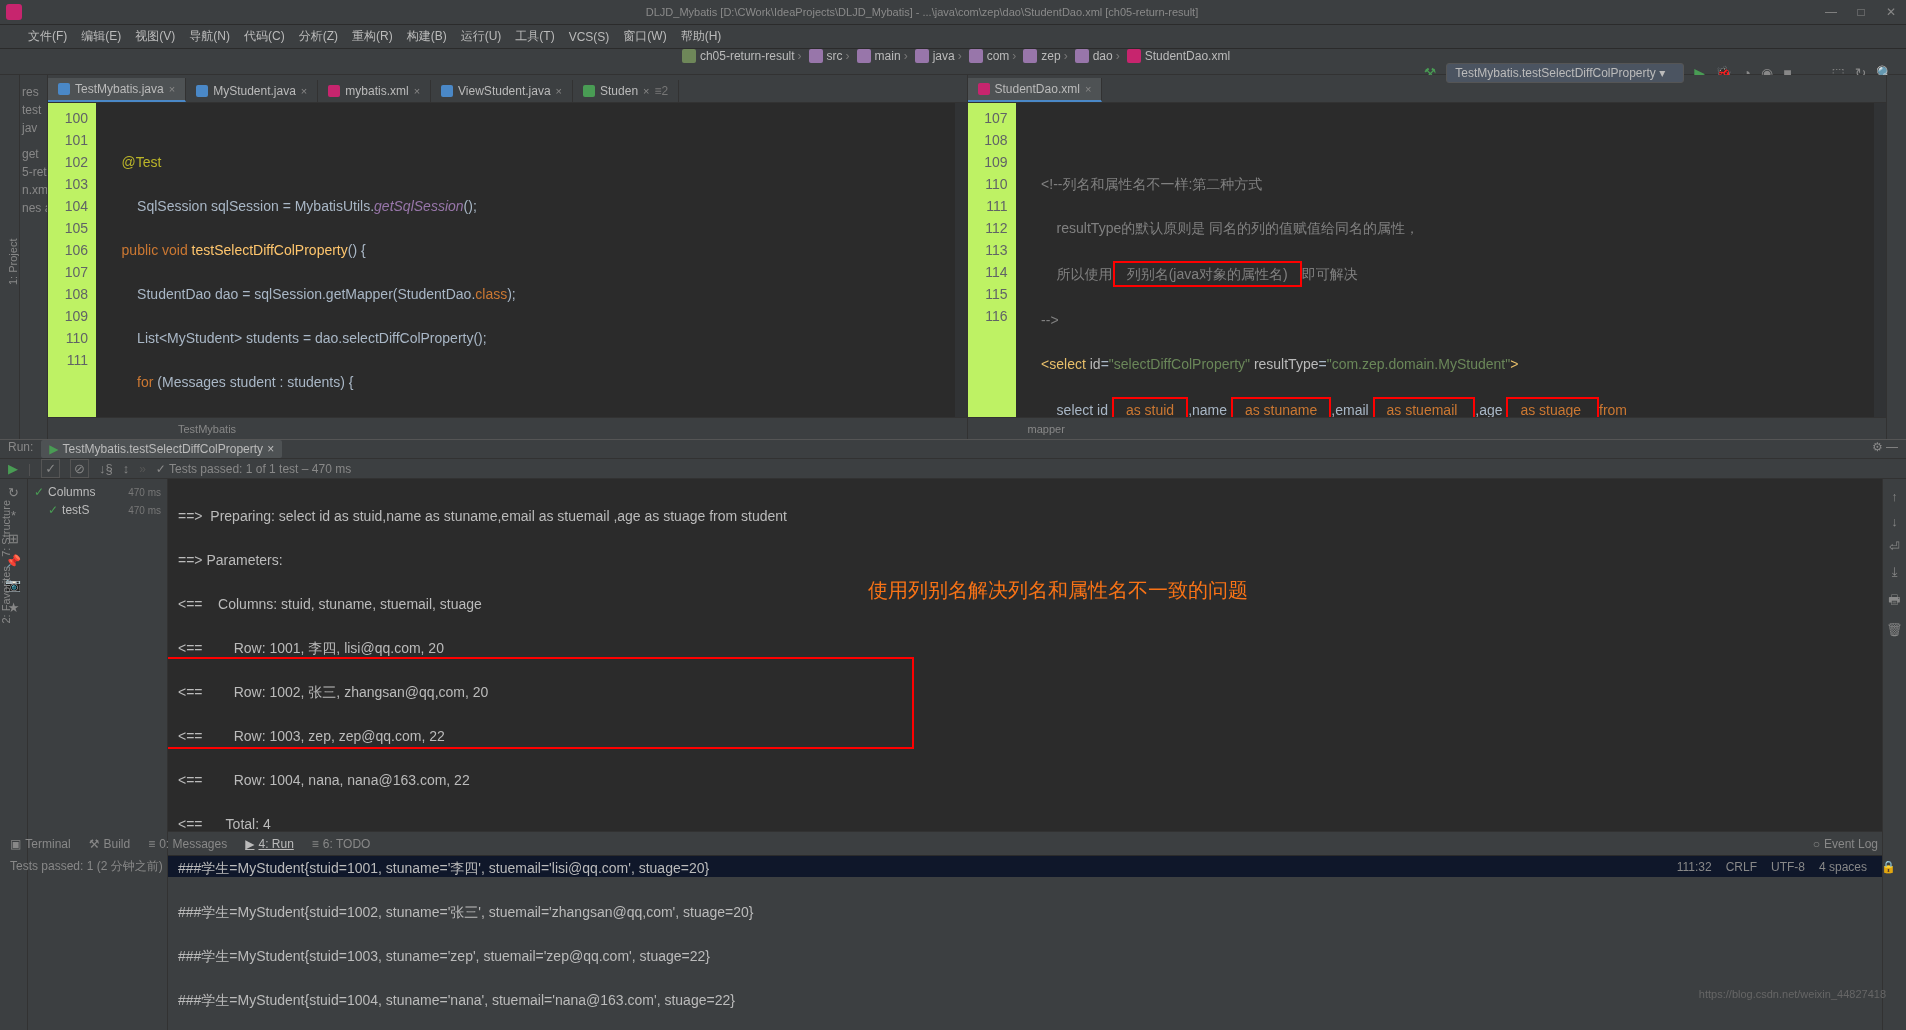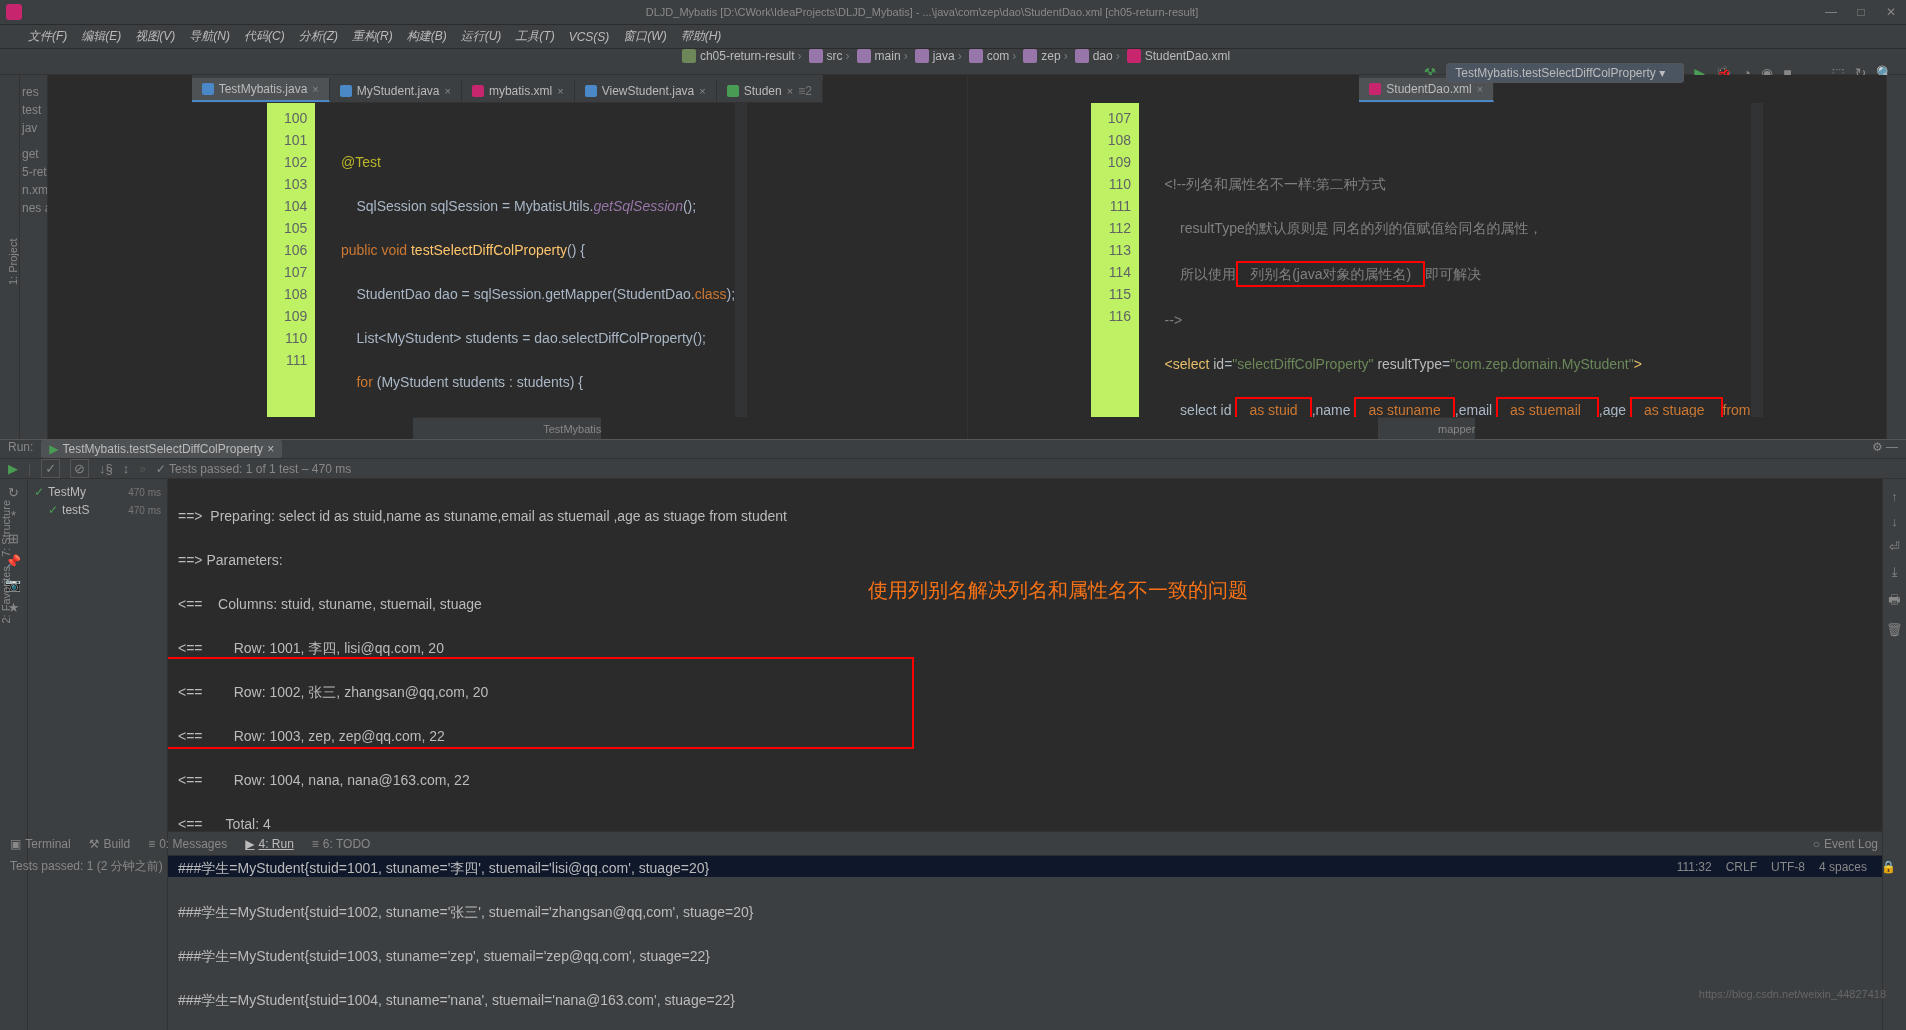"文件(F)" .menubar { font-style: italic -> none }
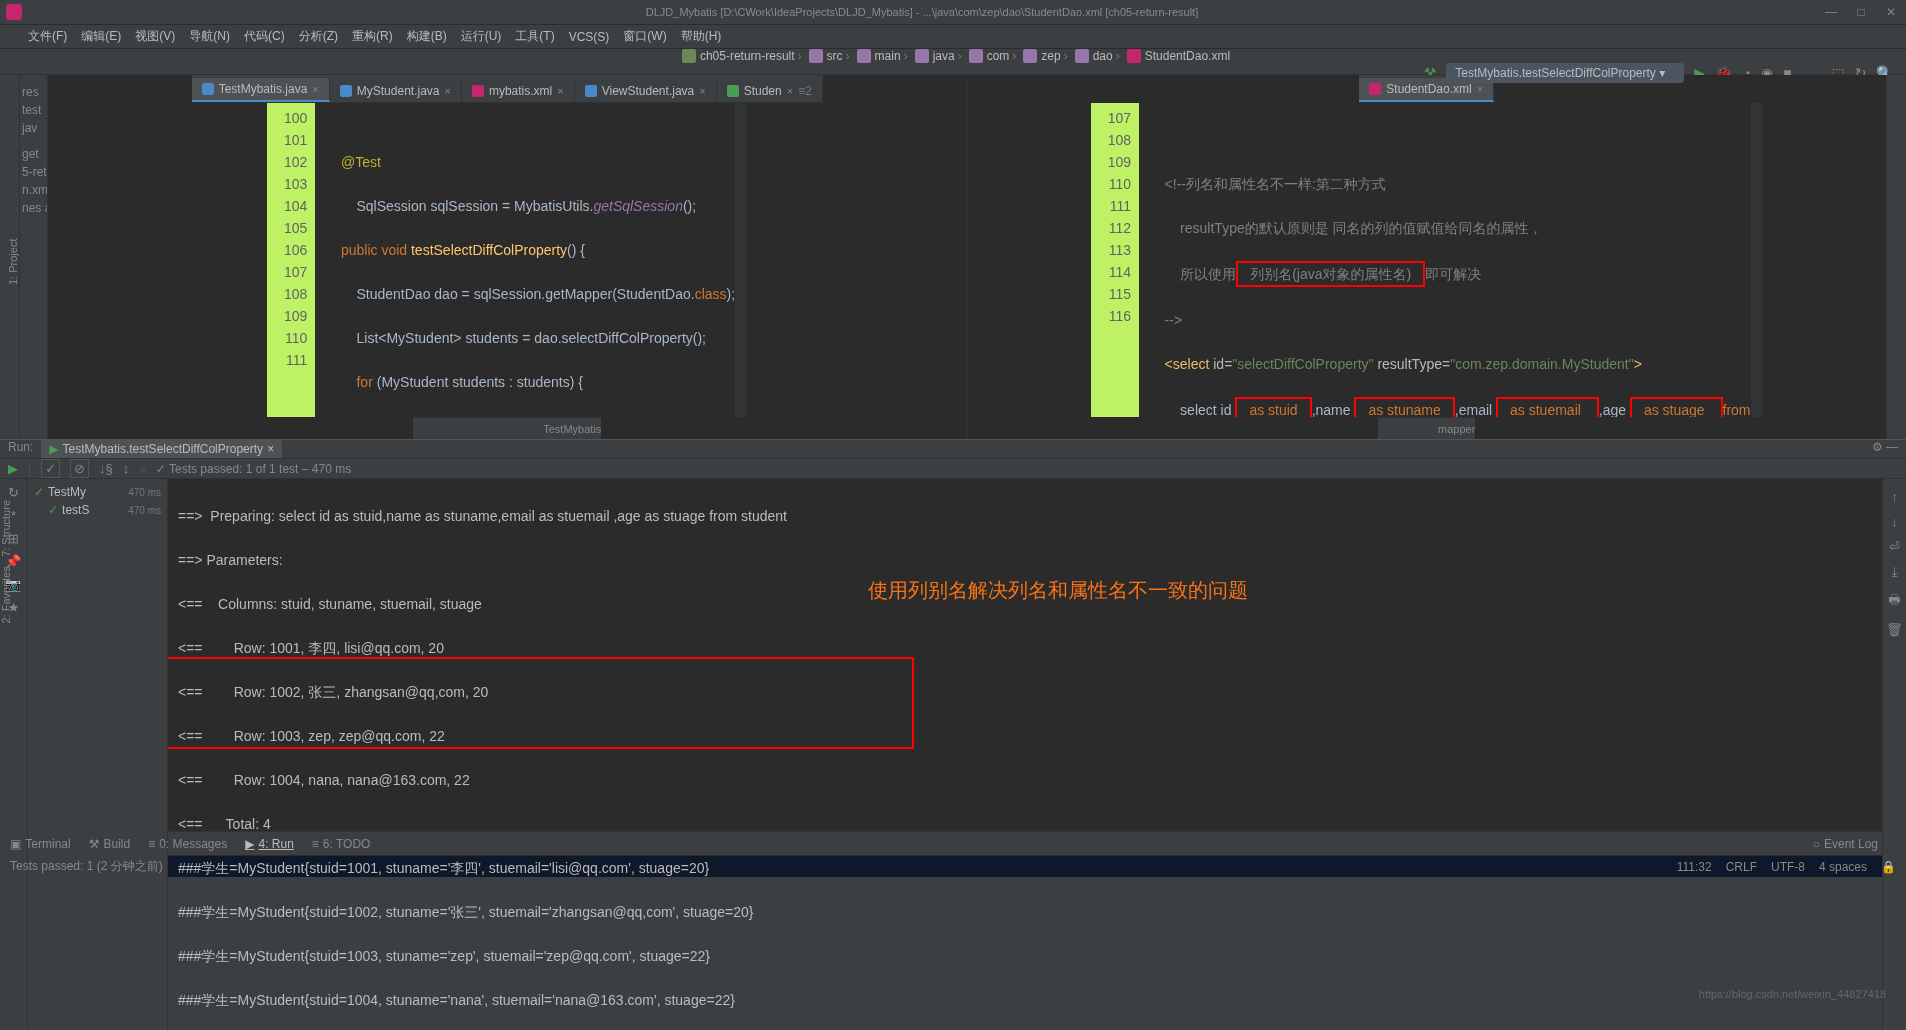"TestMybatis.java" .editor { align-items: center -> none }
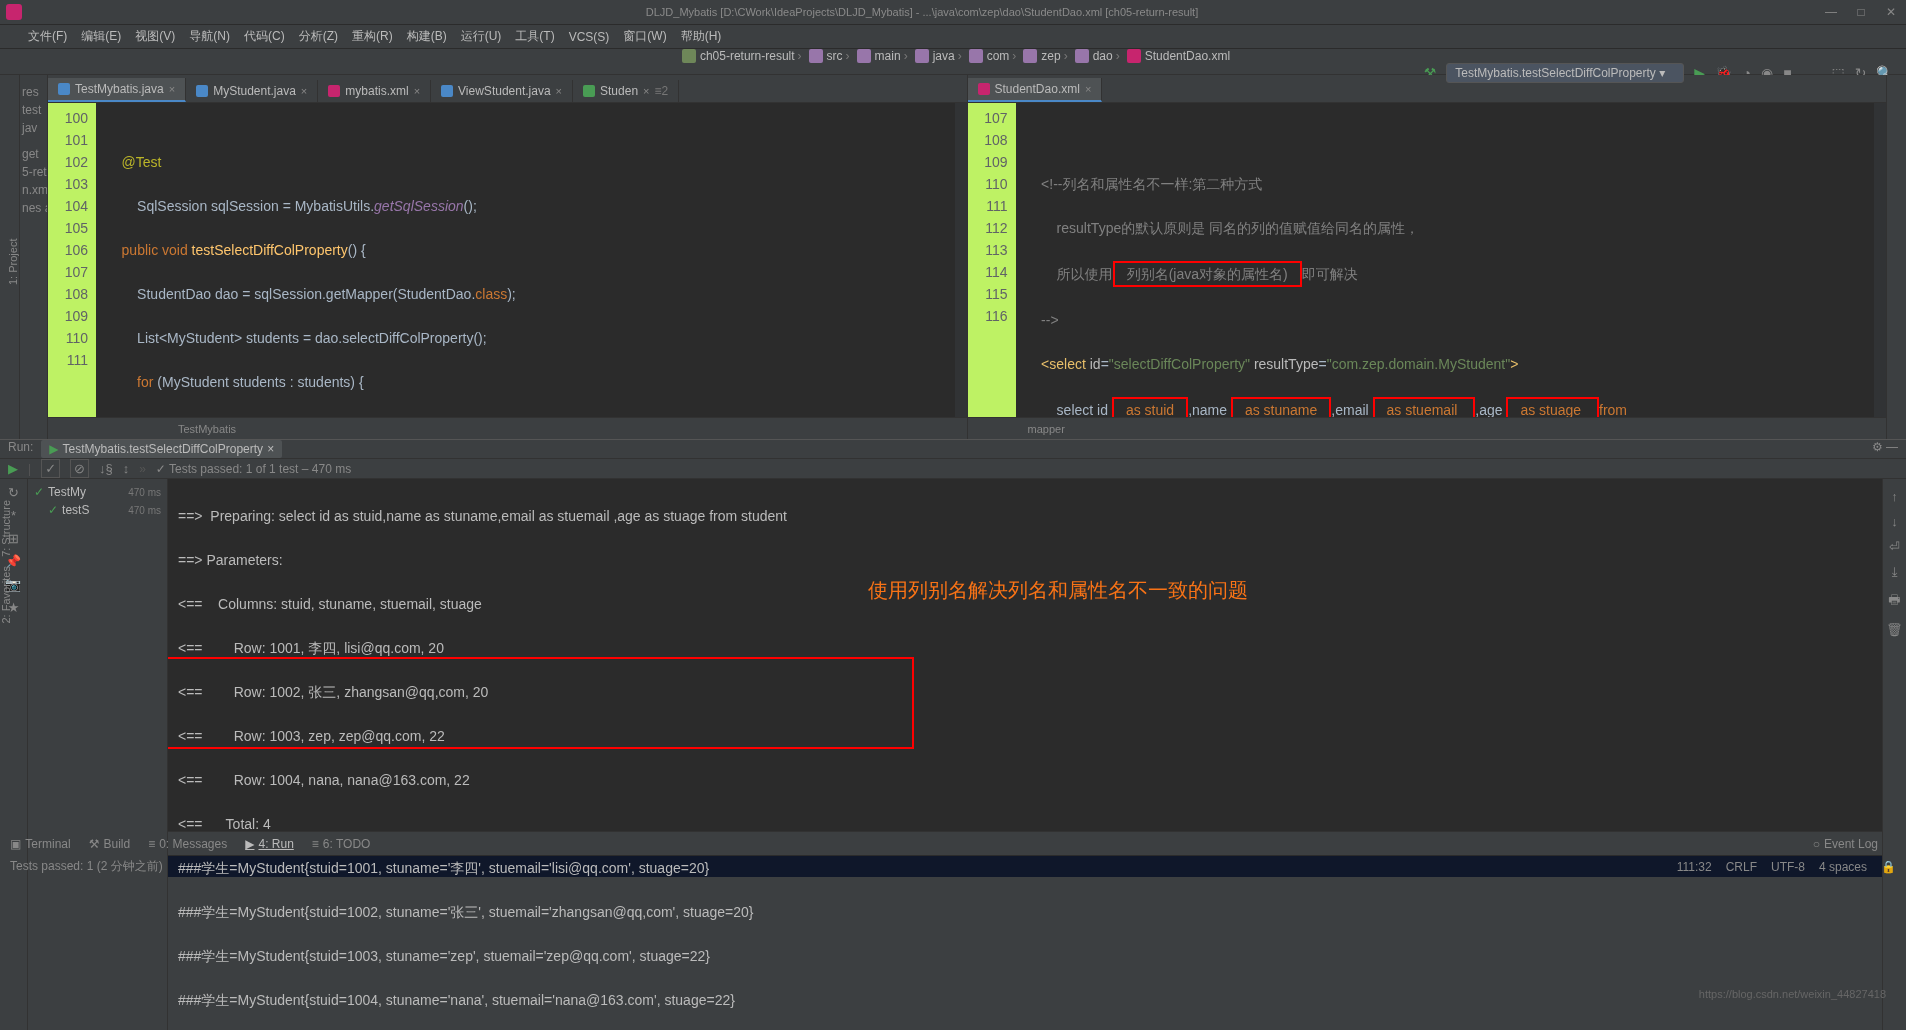"(MyStudent students : students) {" span { text: MyStudent students -> Messages student }
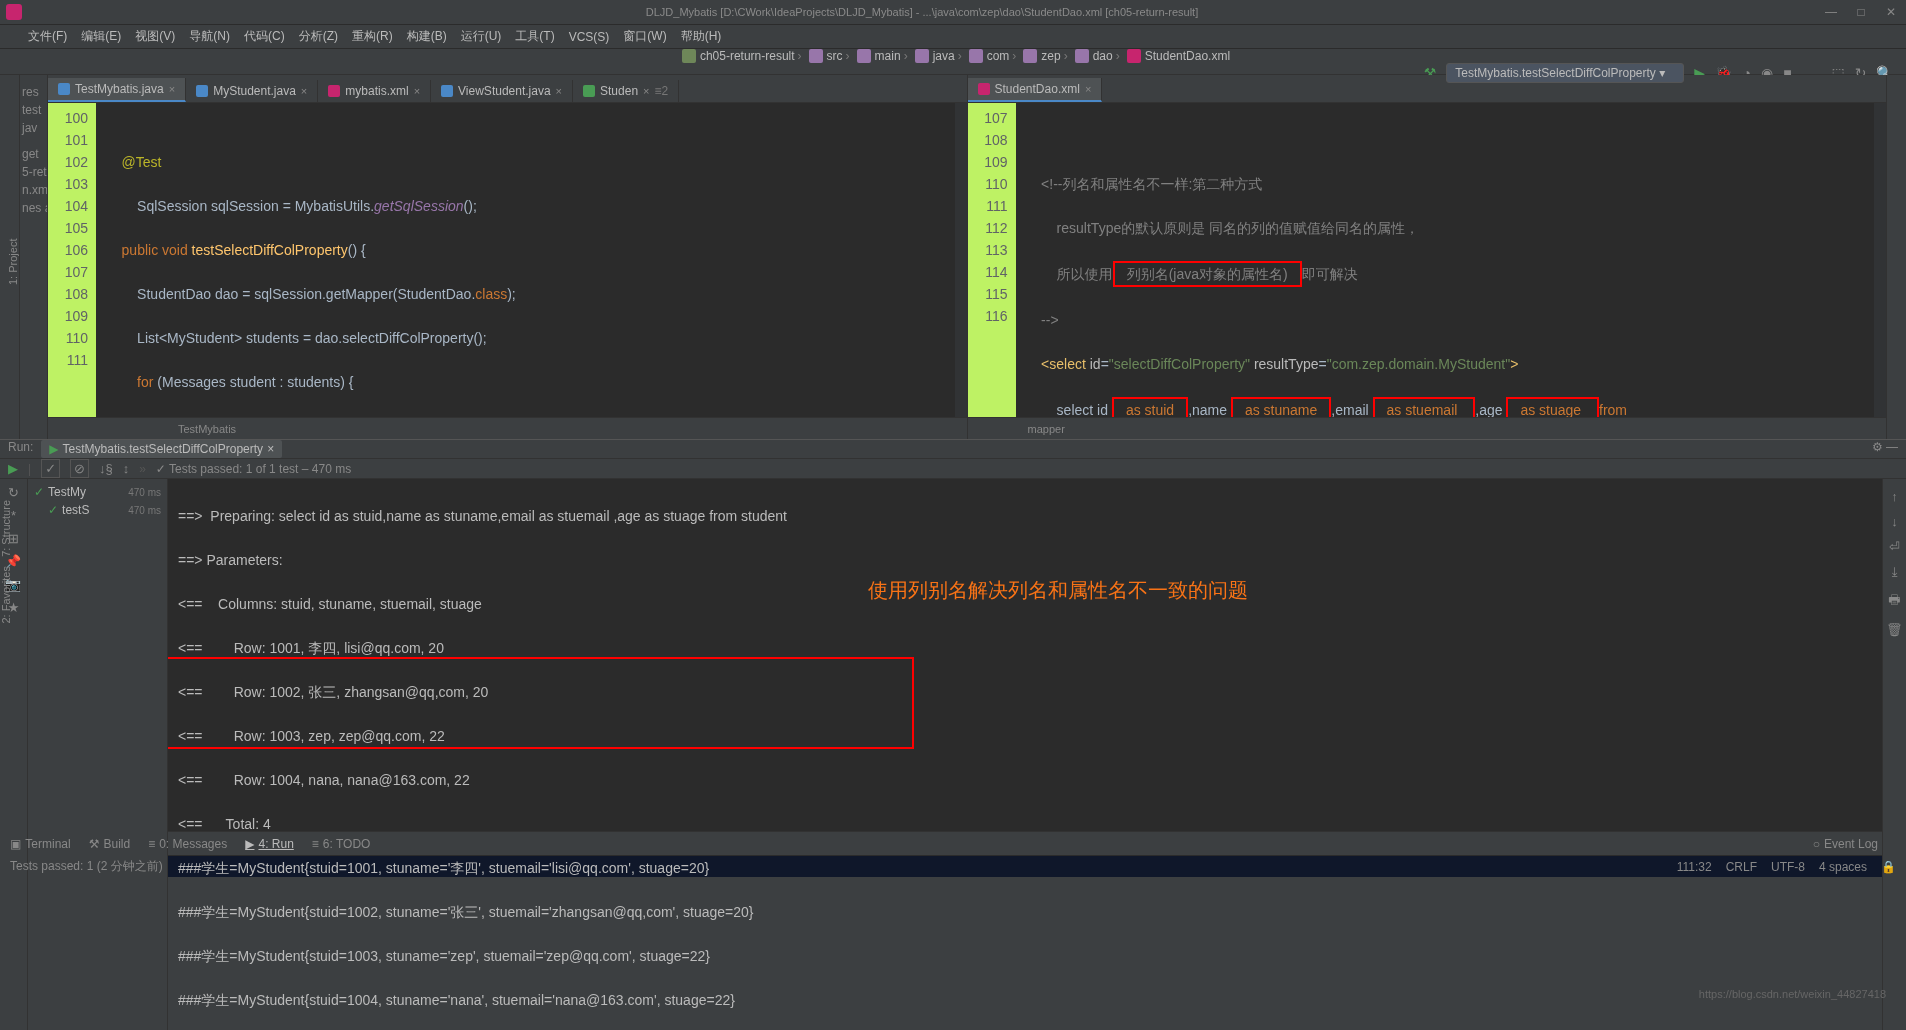"TestMy" span { text: TestMy -> Columns }
